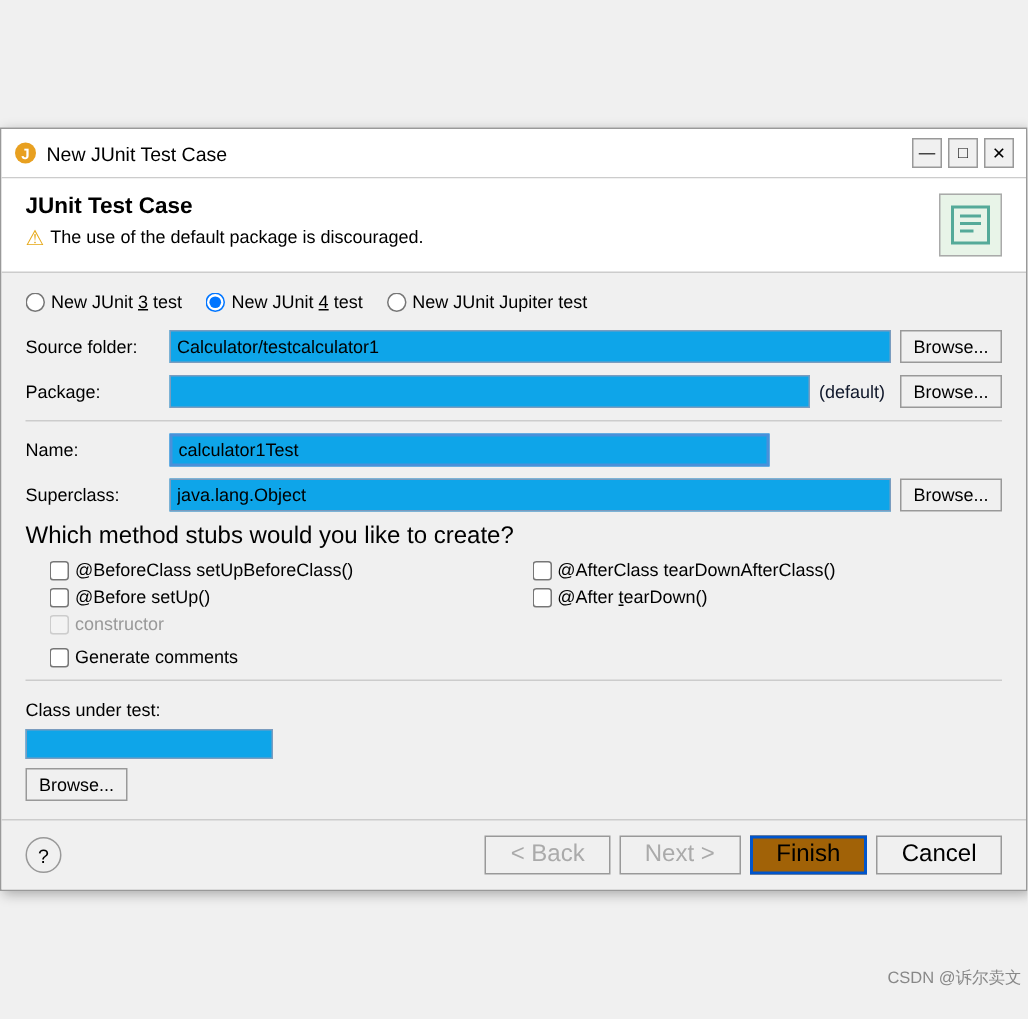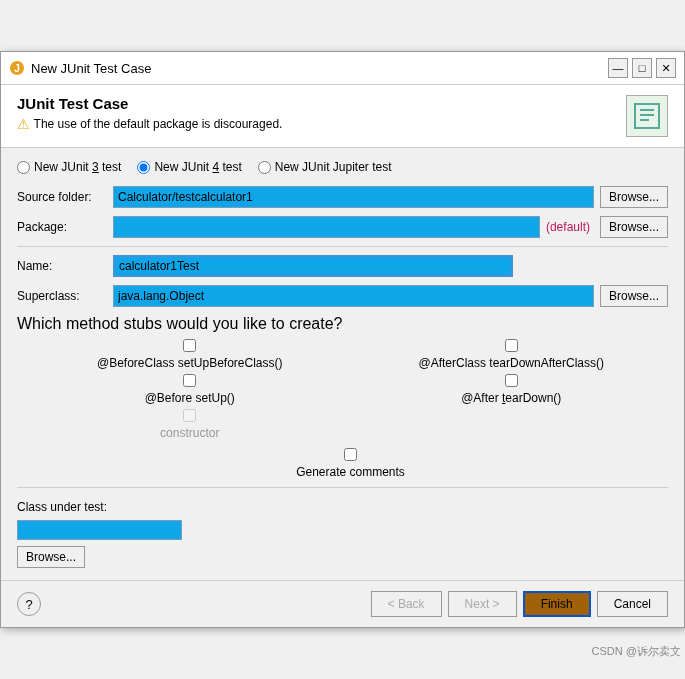"(default)" .default-label { color: #be185d -> #0f172a }
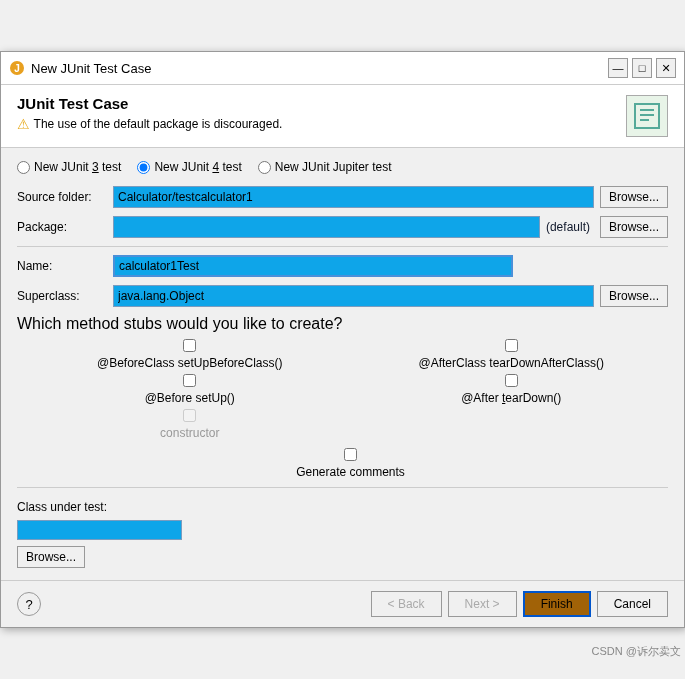"@BeforeClass setUpBeforeClass()" .checkbox-option { flex-direction: column -> none }
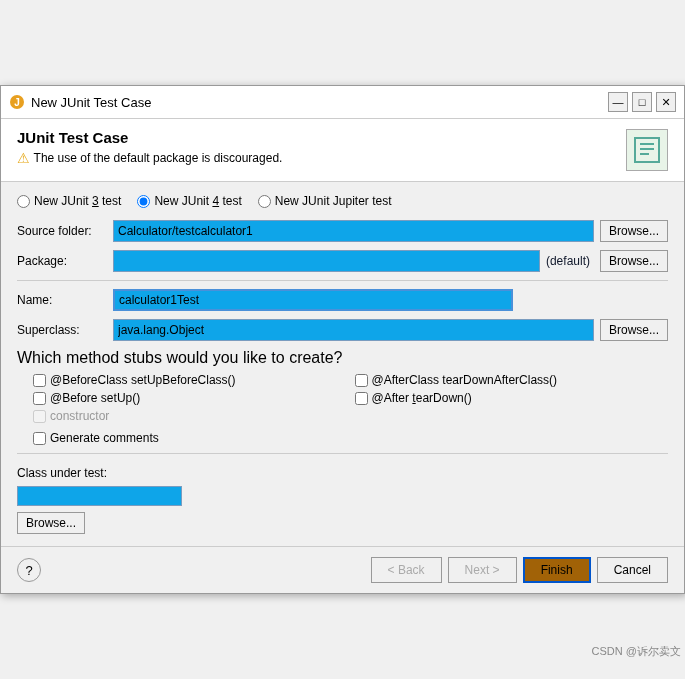"< Back" .footer-btn { font-size: 12px -> 16px }
